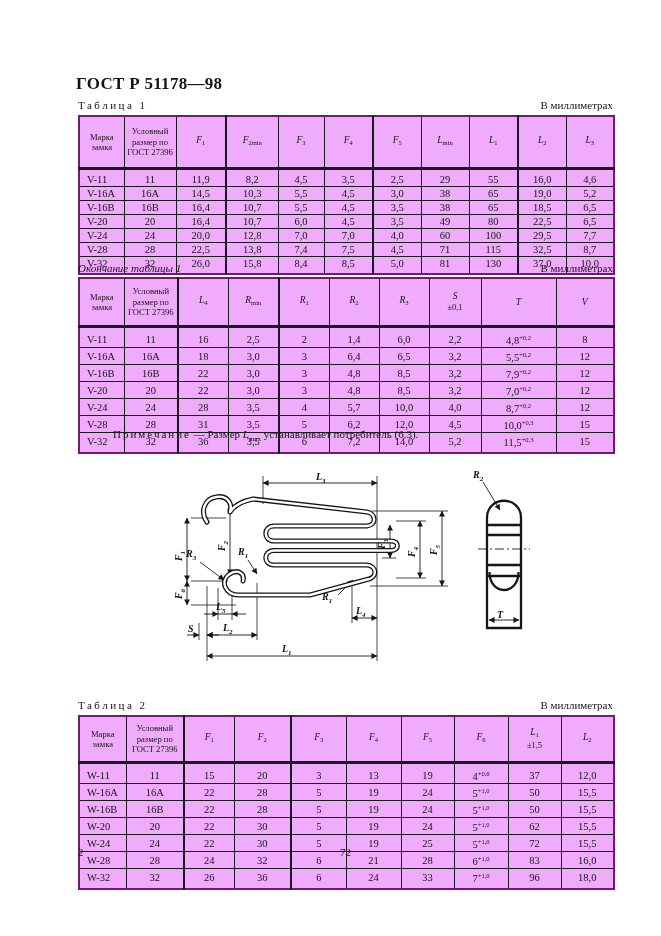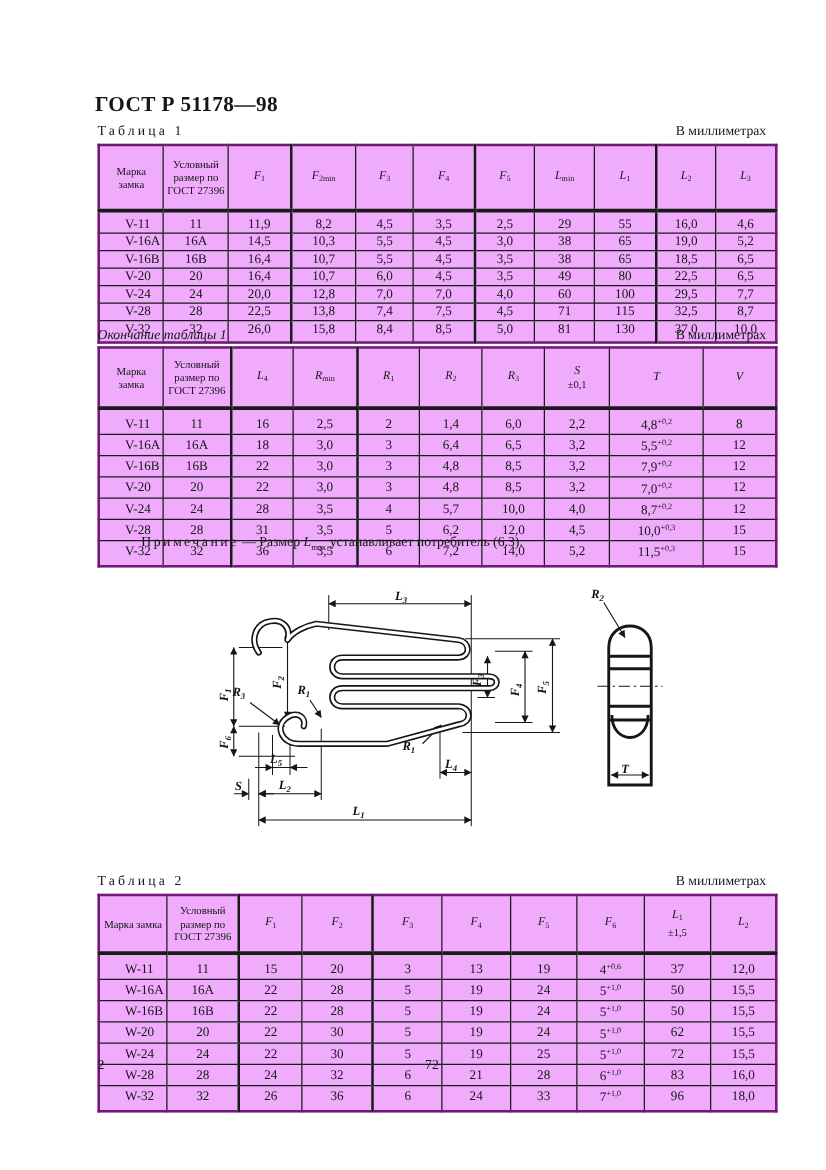"V-11" .gost td.c0 { padding-left: 20px -> 7px }
